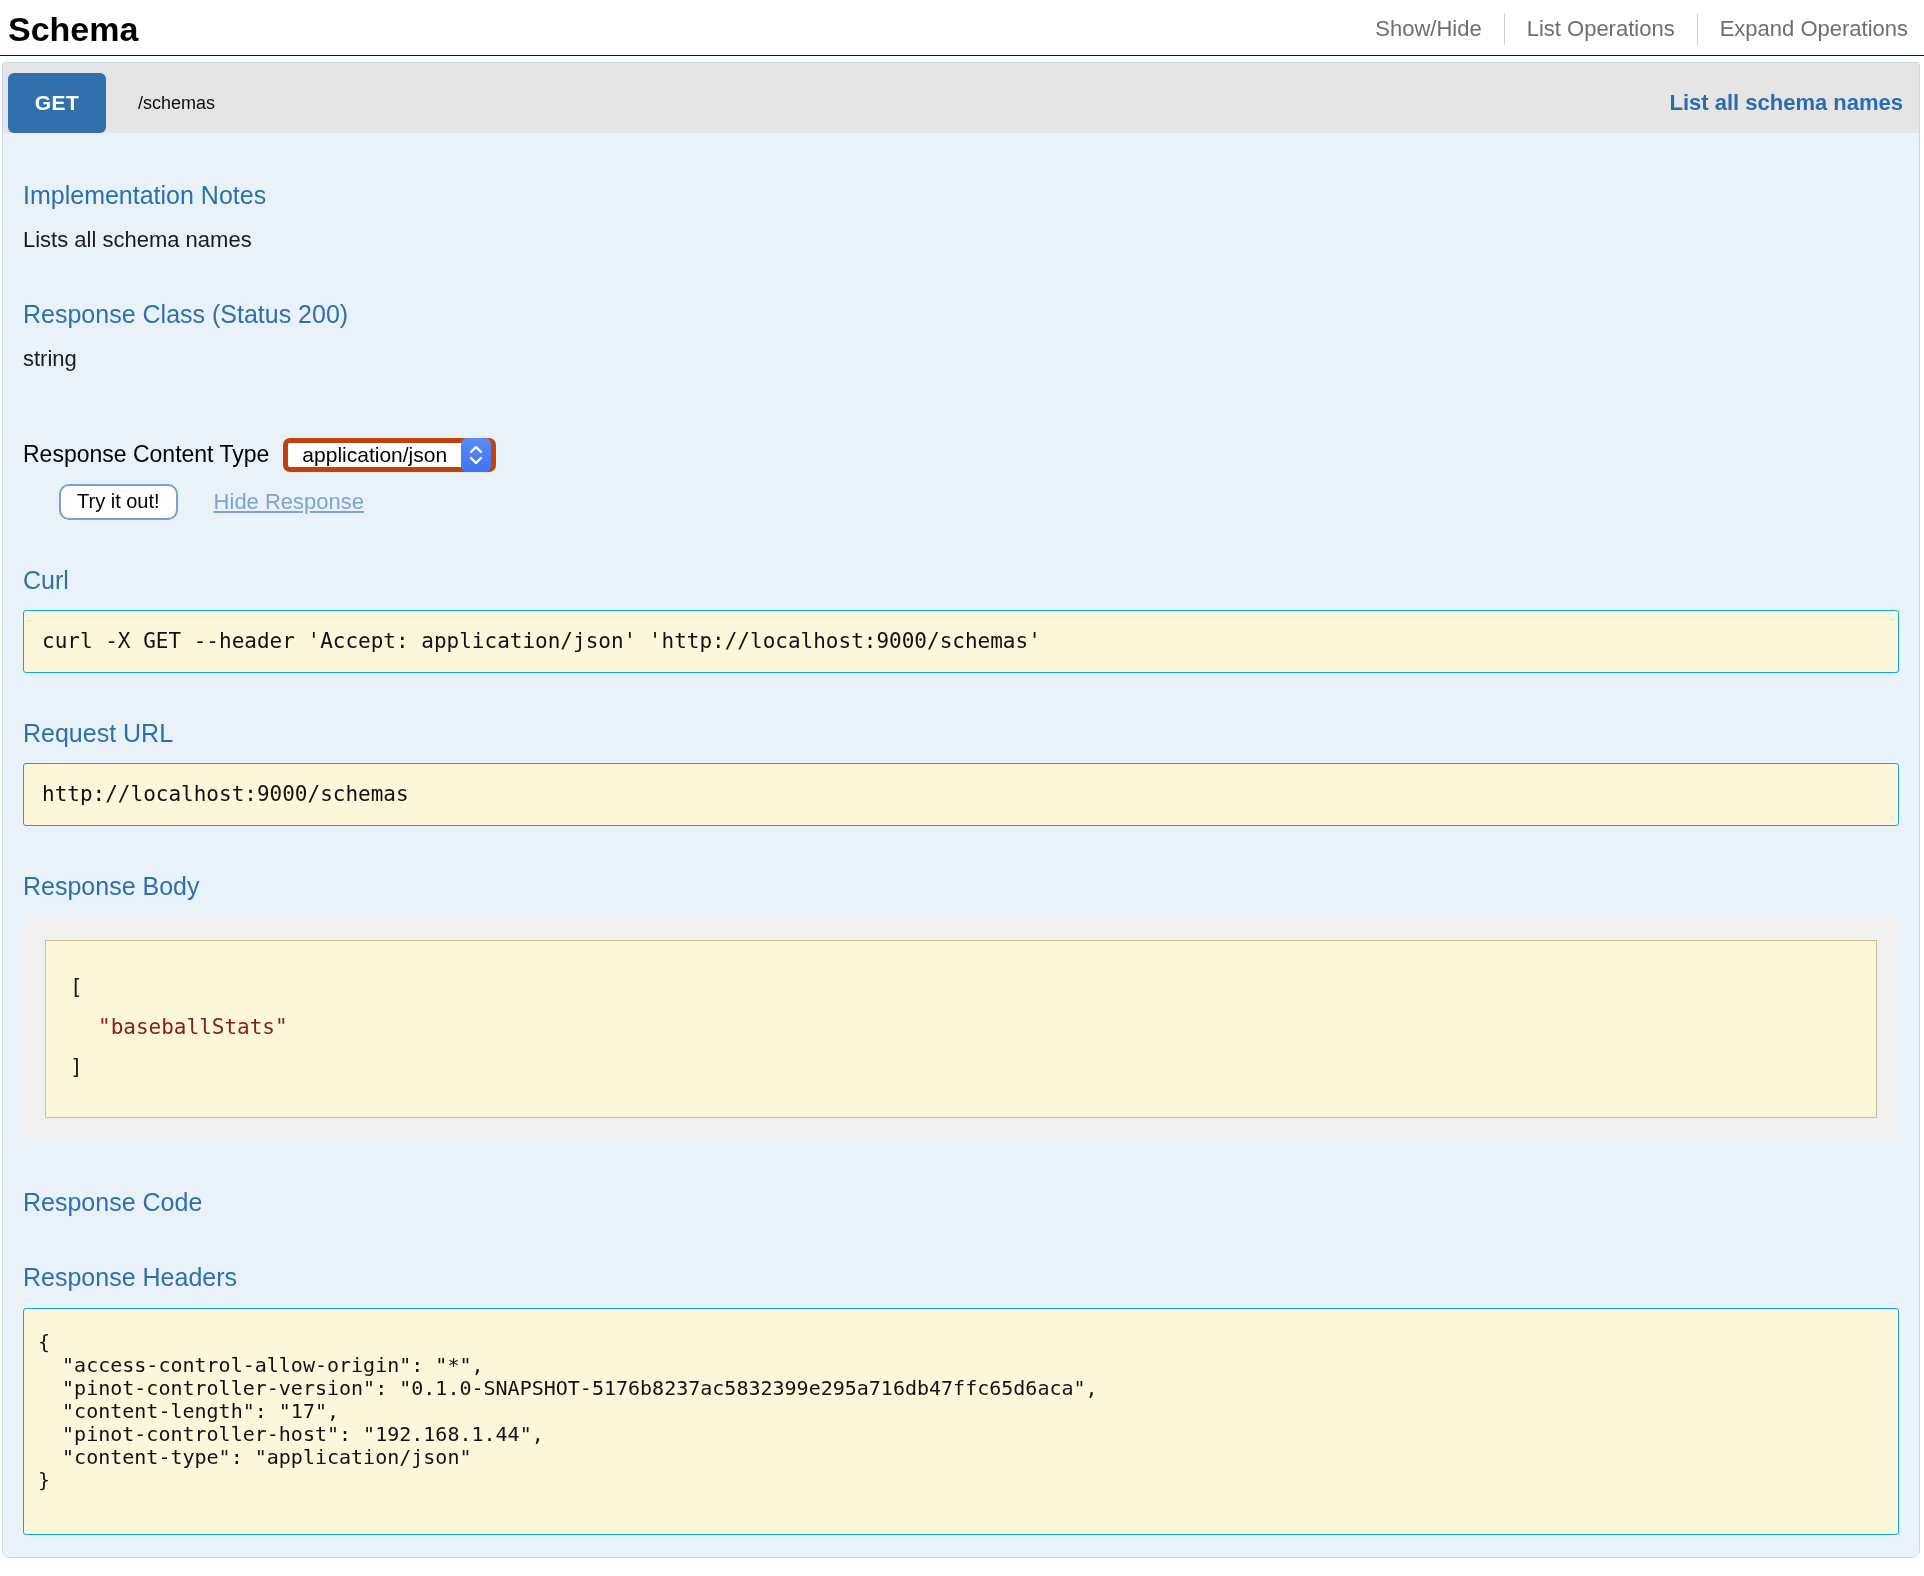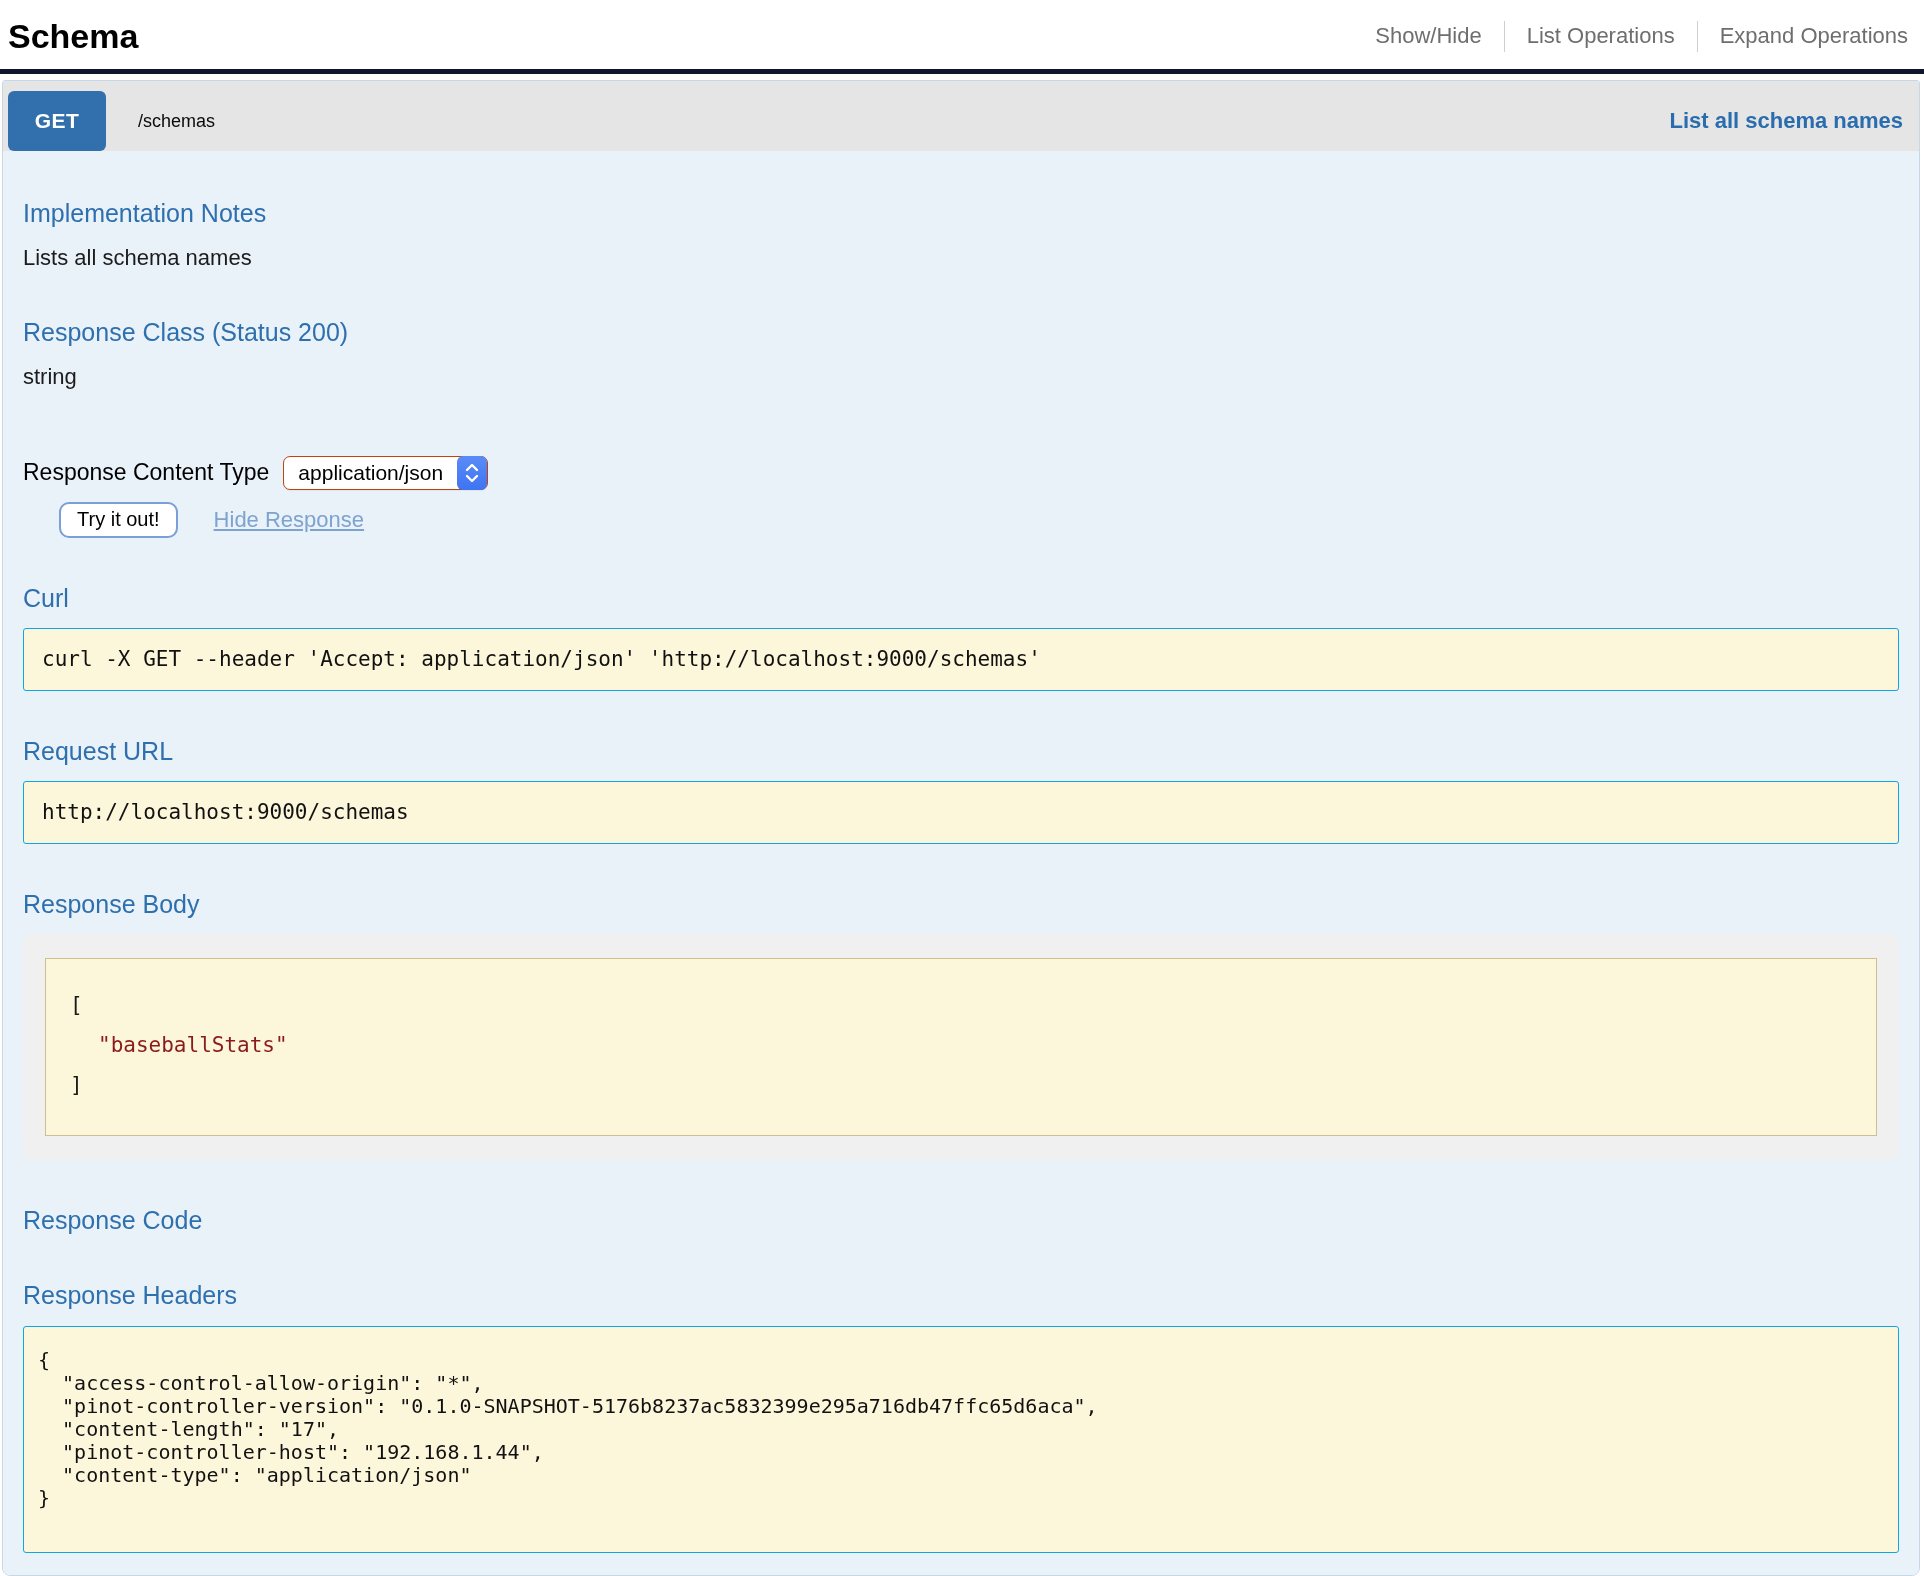"Schema" .top-header { border-bottom: 5px solid #0f172a -> 1px solid #0f172a; height: 74px -> 56px }
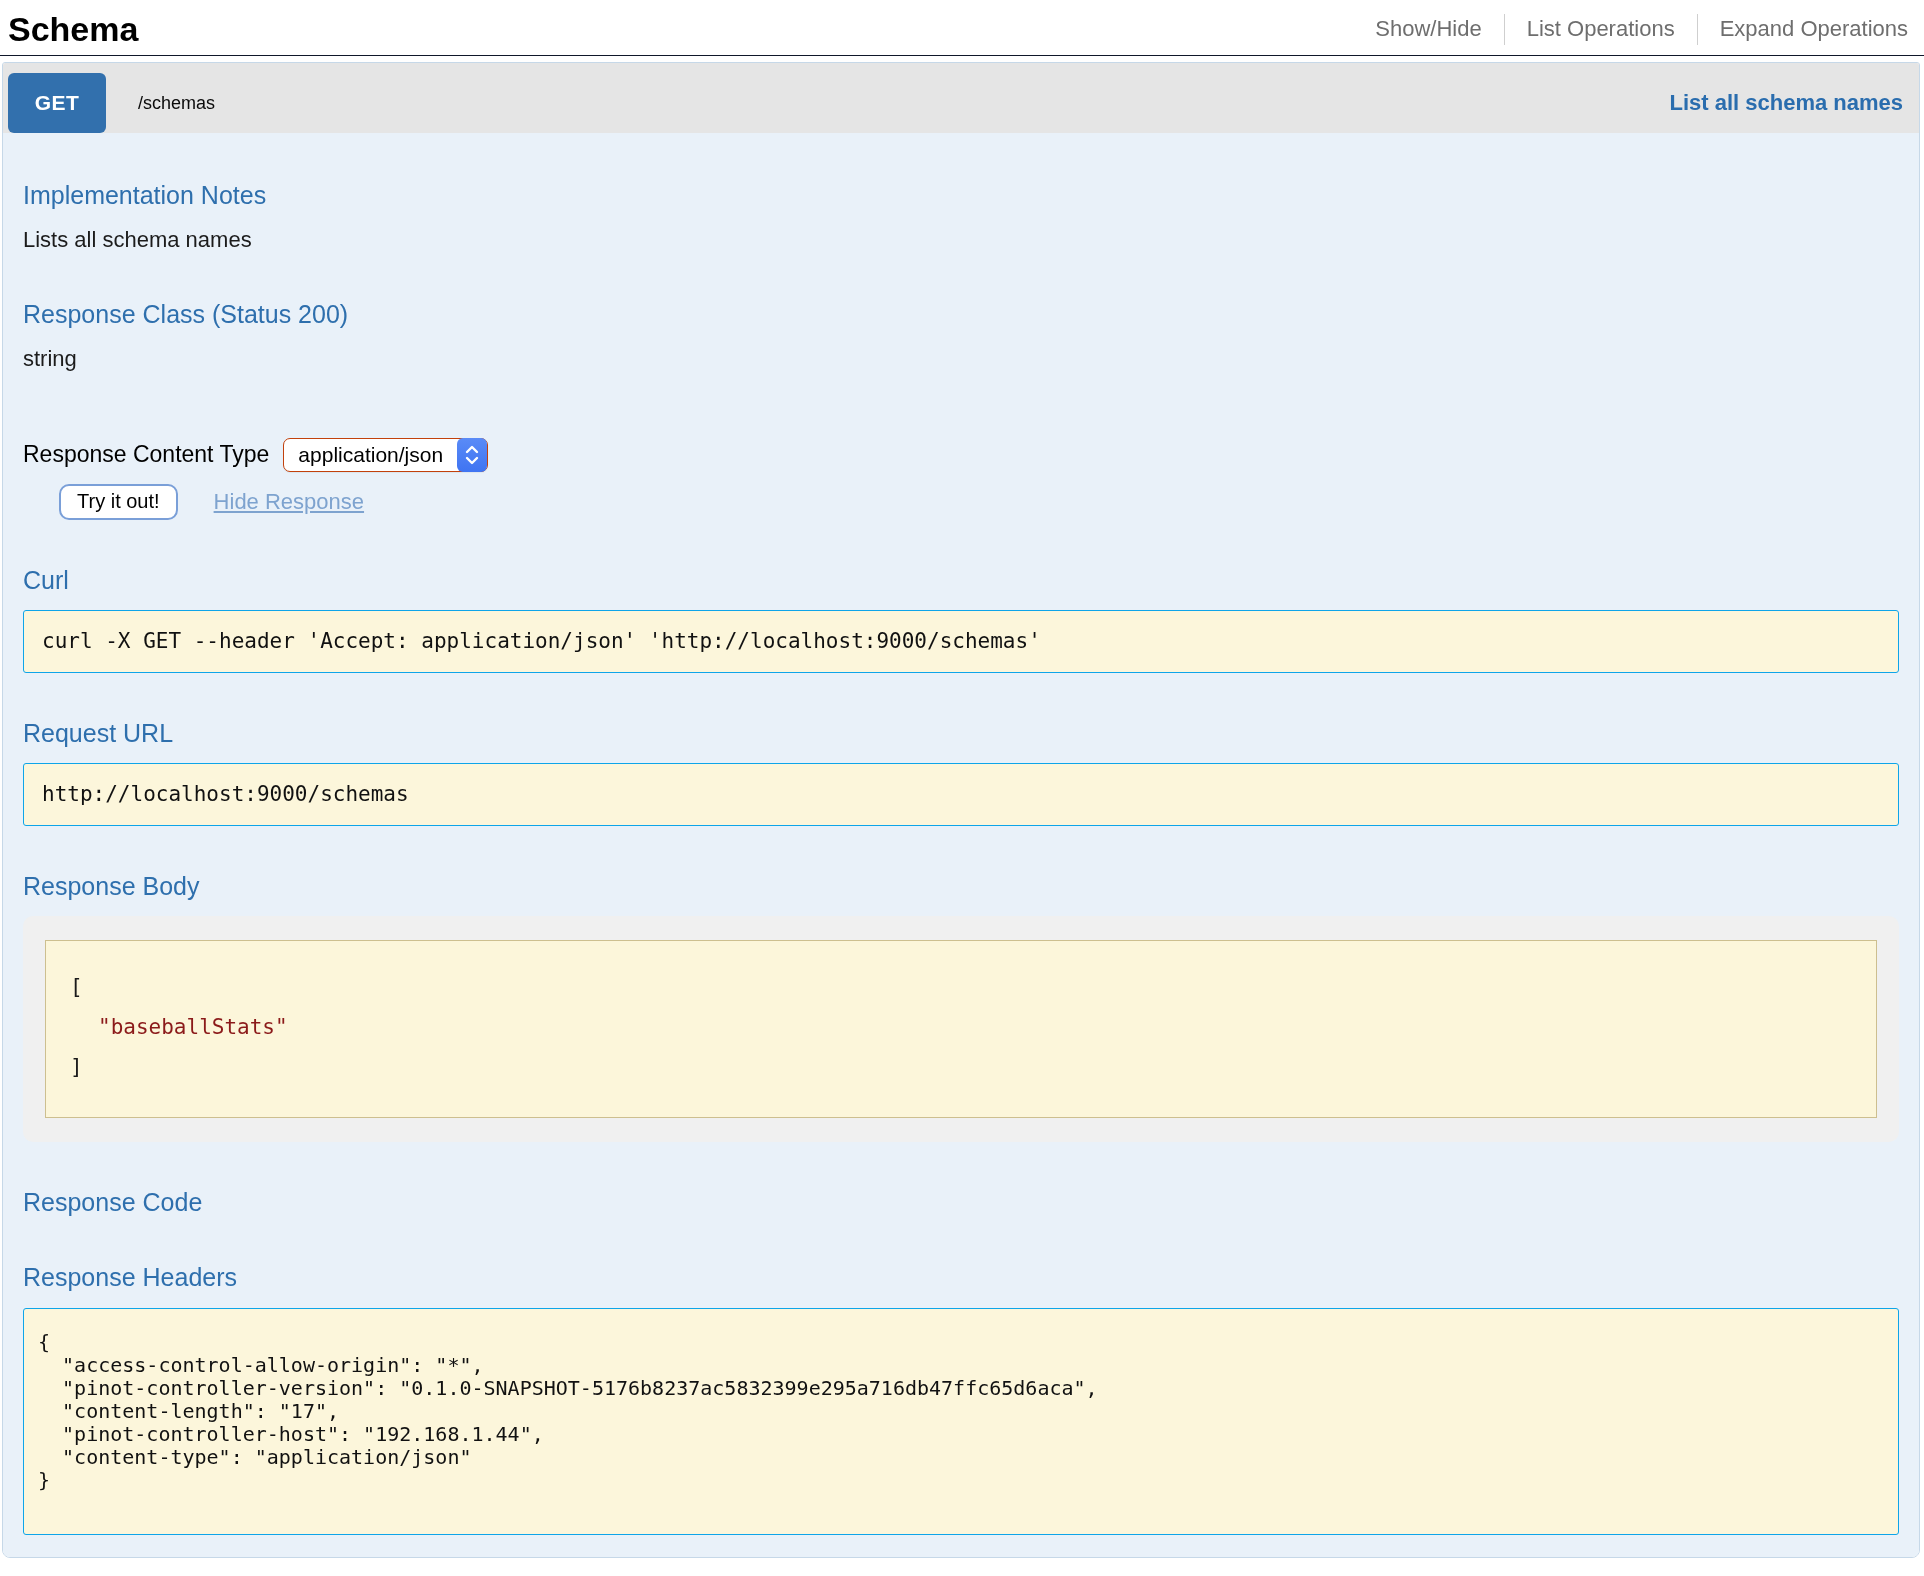"application/json" .select-control { border: 1px solid #c2410c -> 5px solid #c2410c }
